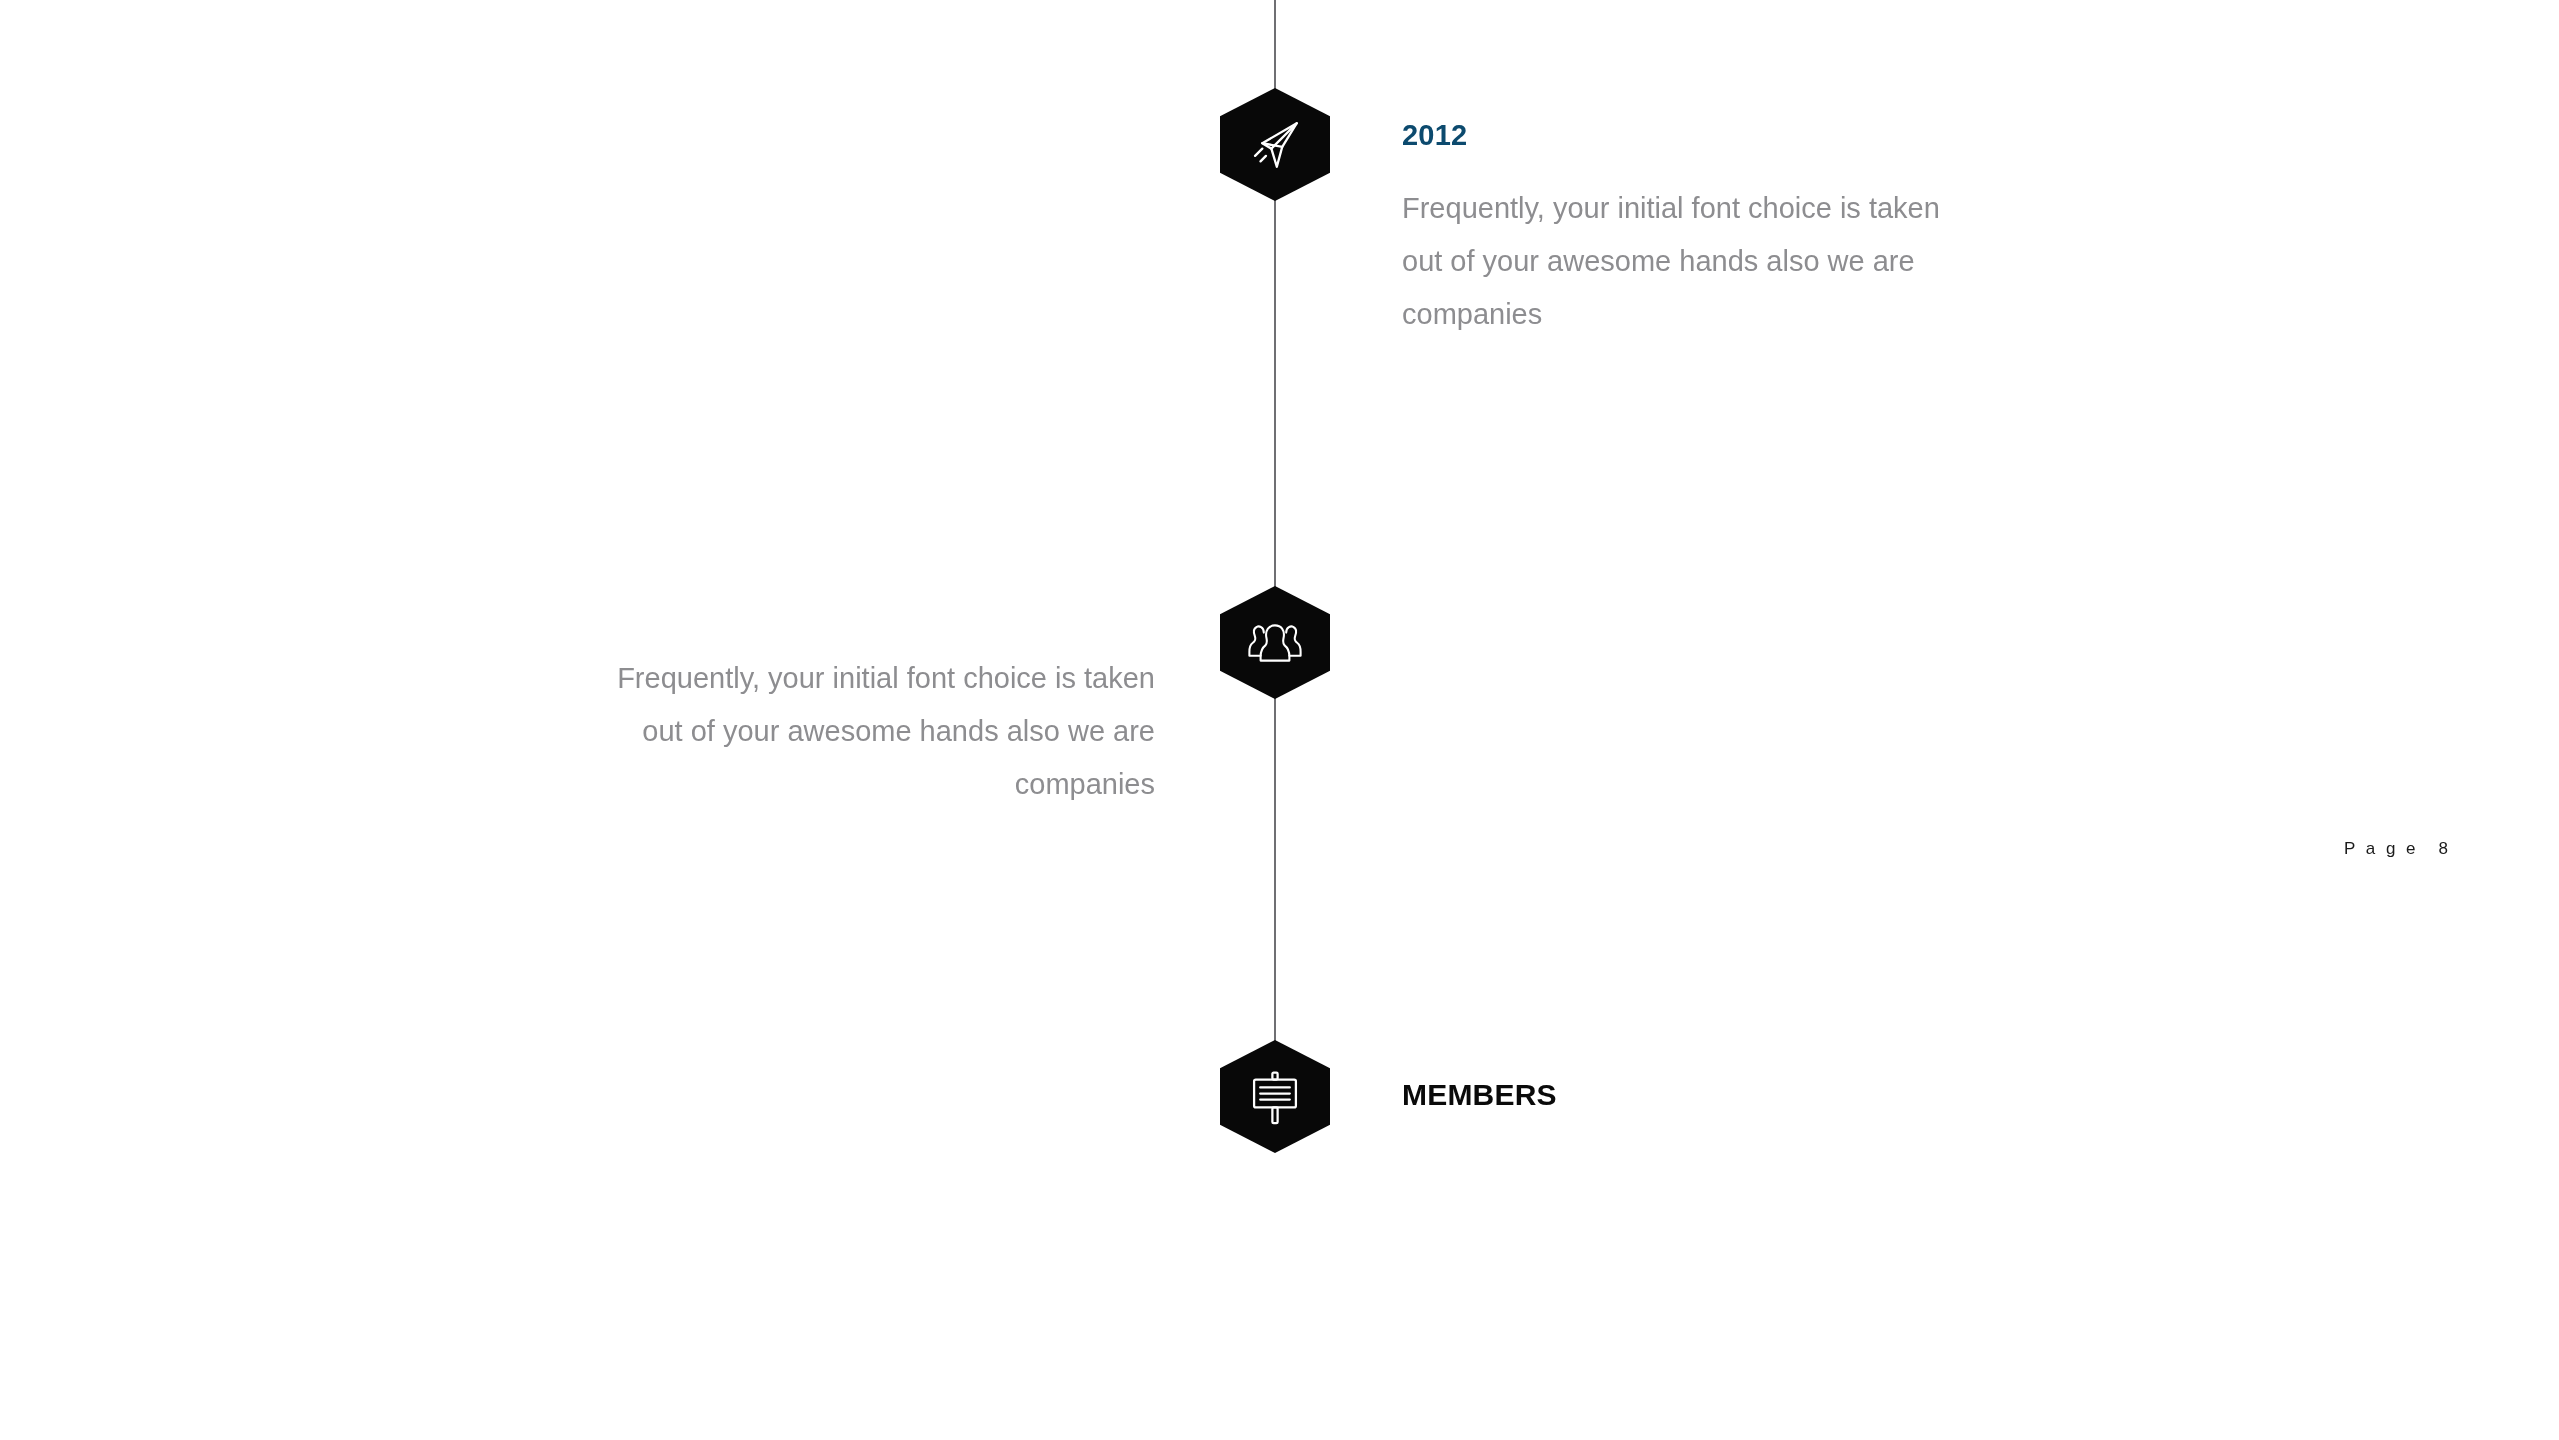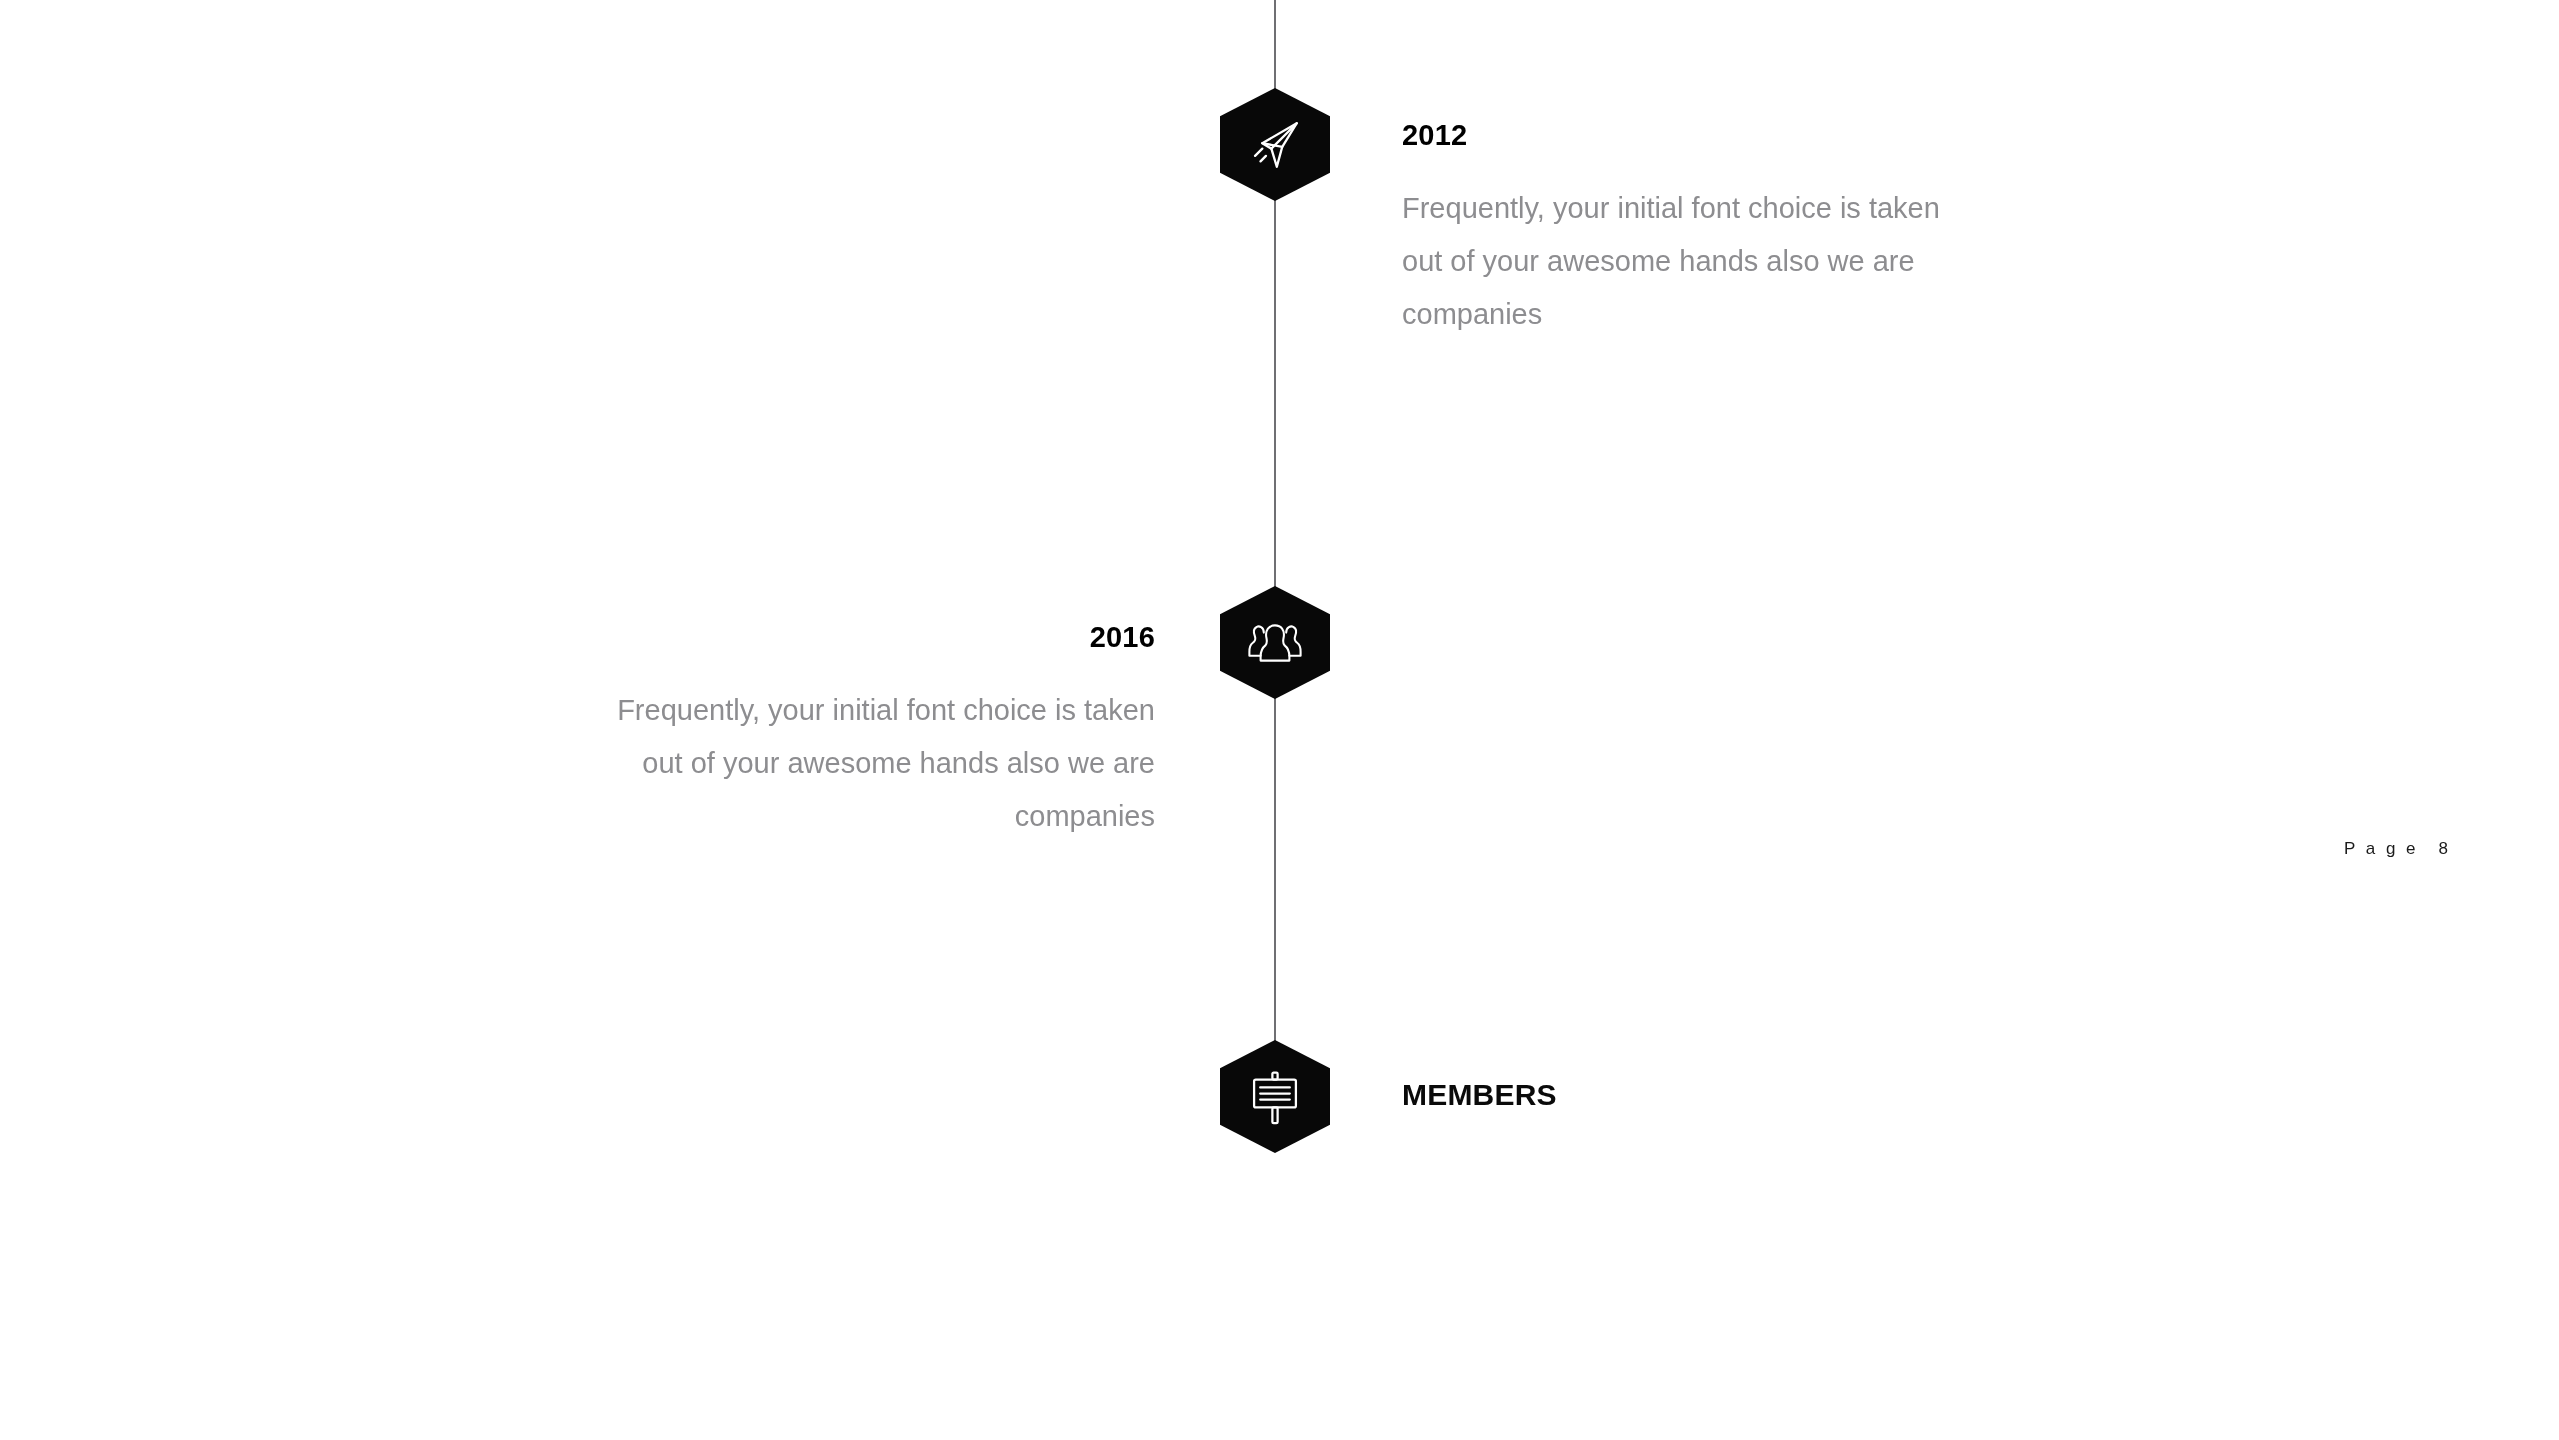"2012" .entry-year { color: #000000 -> #0c4a6e }
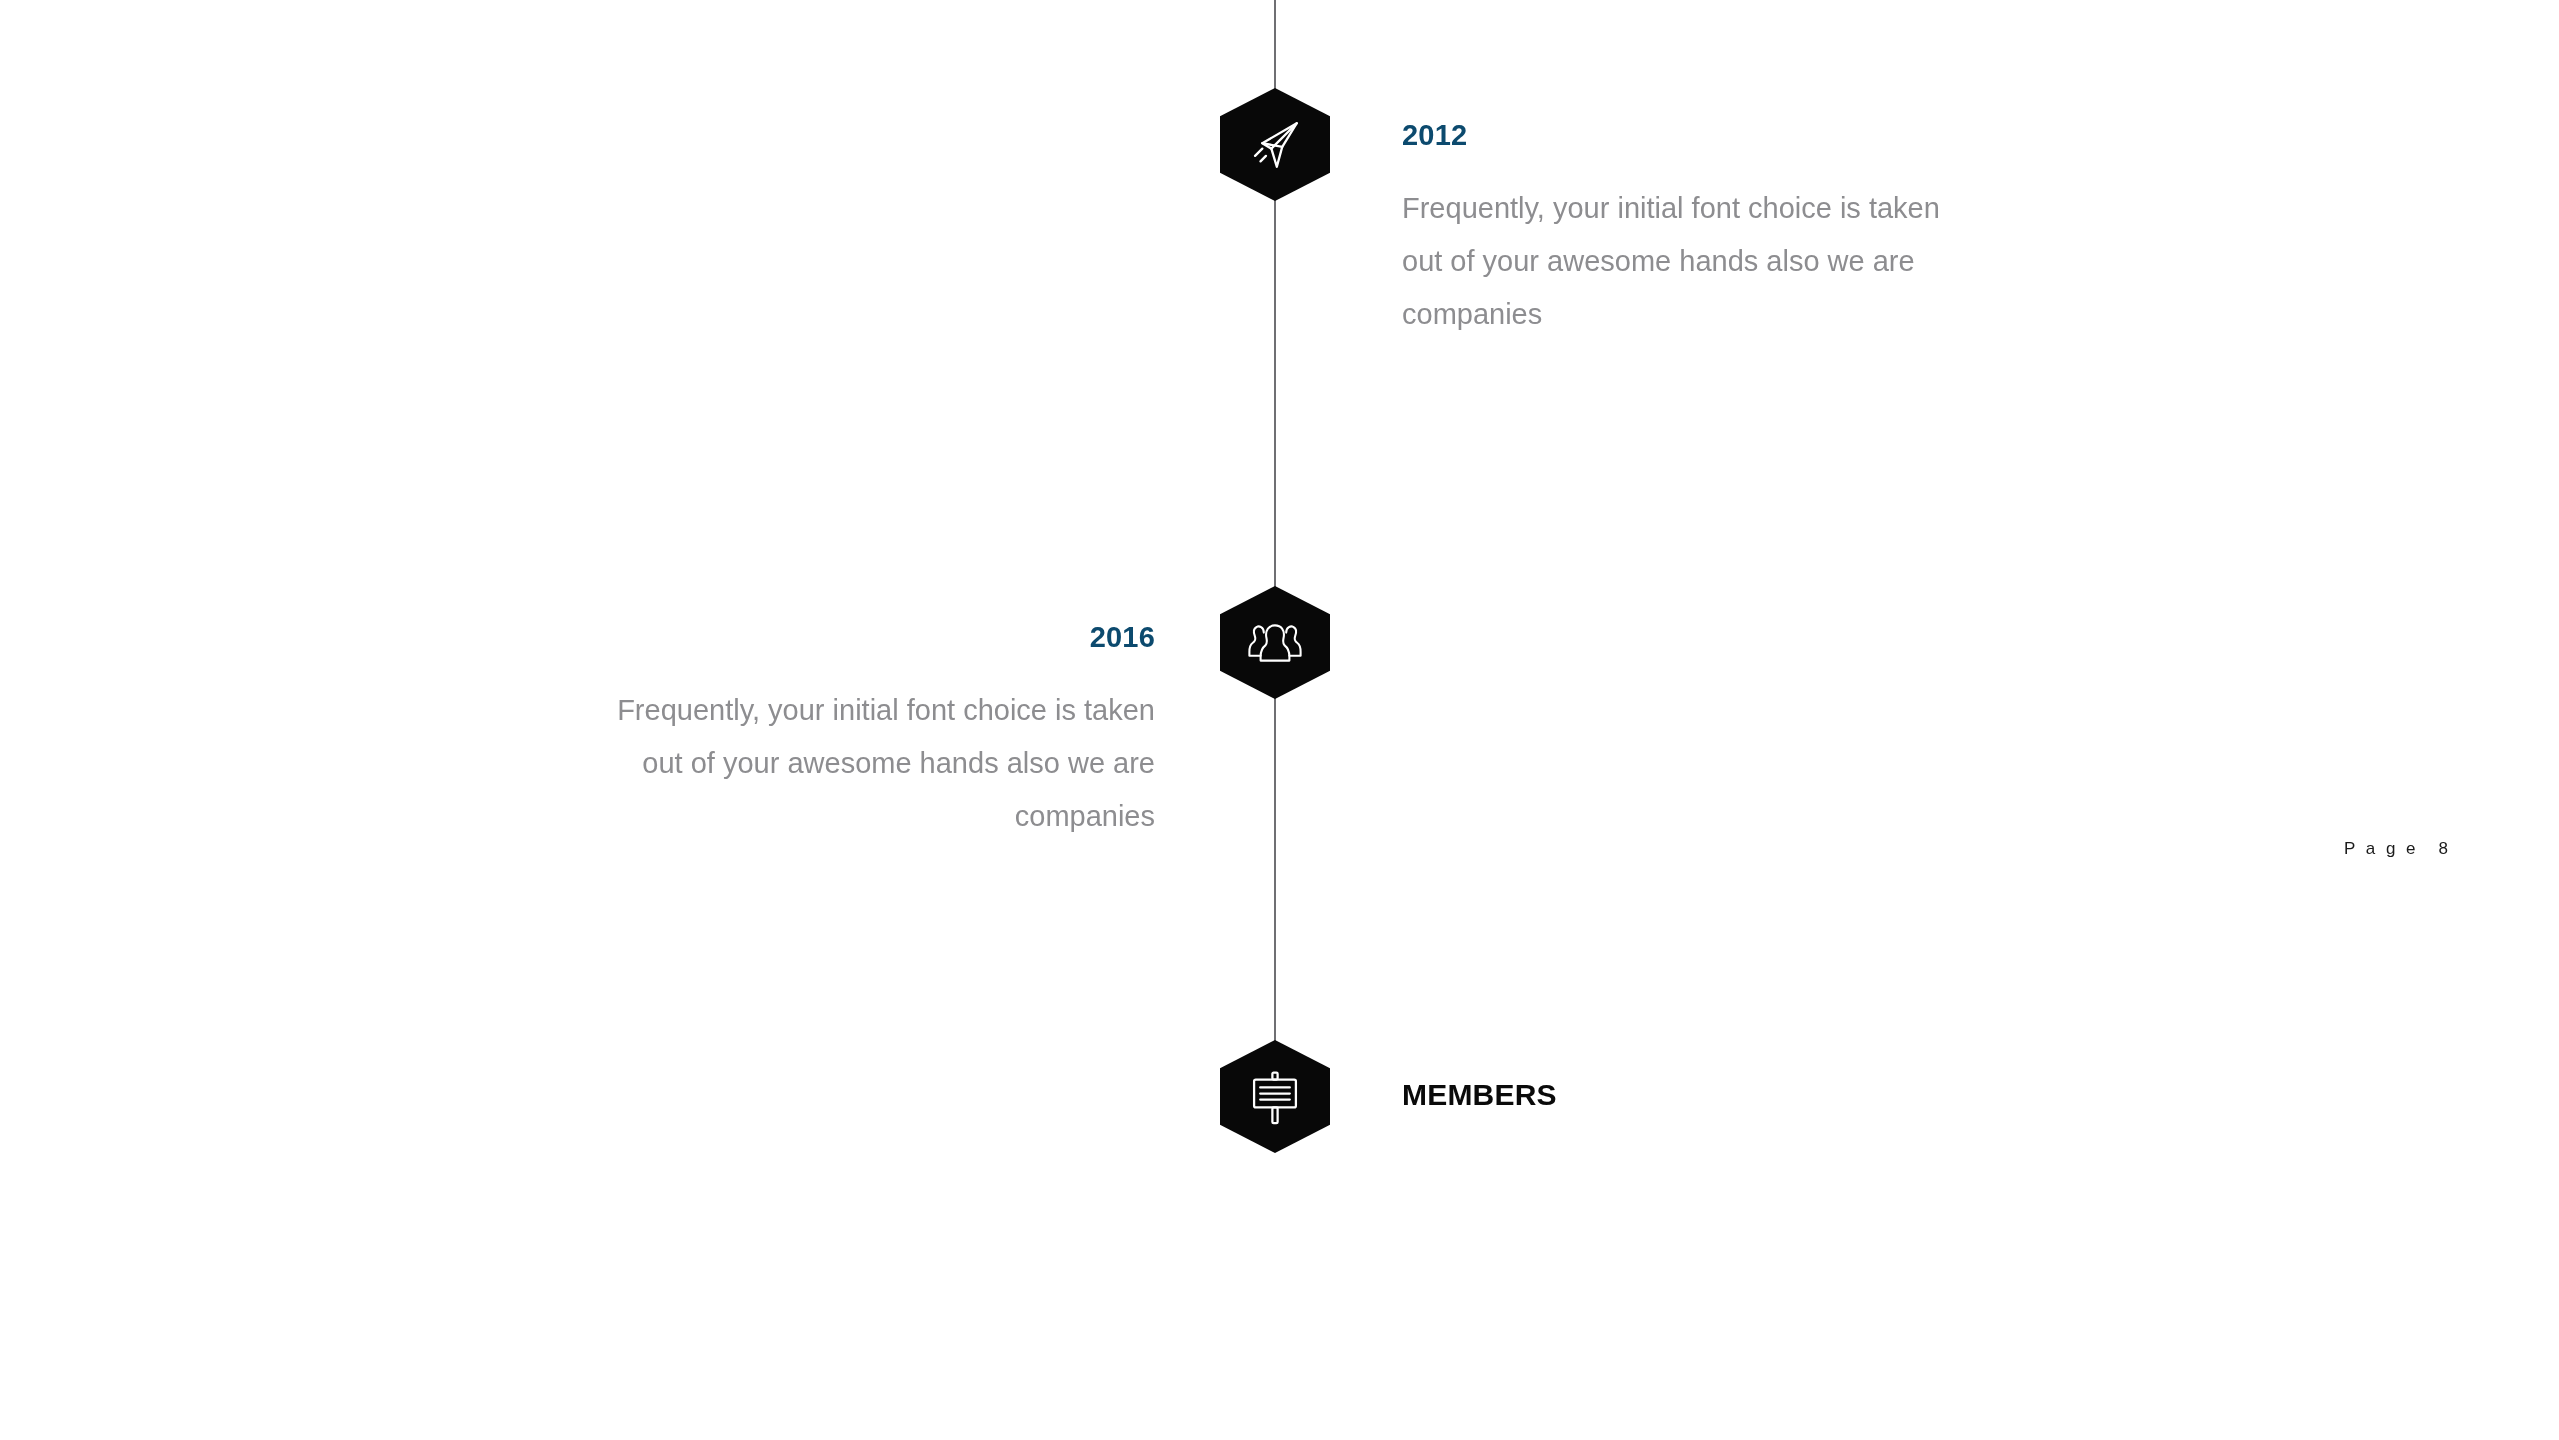"2016" div.entry-year { html: <div>2016</div> -> none }
